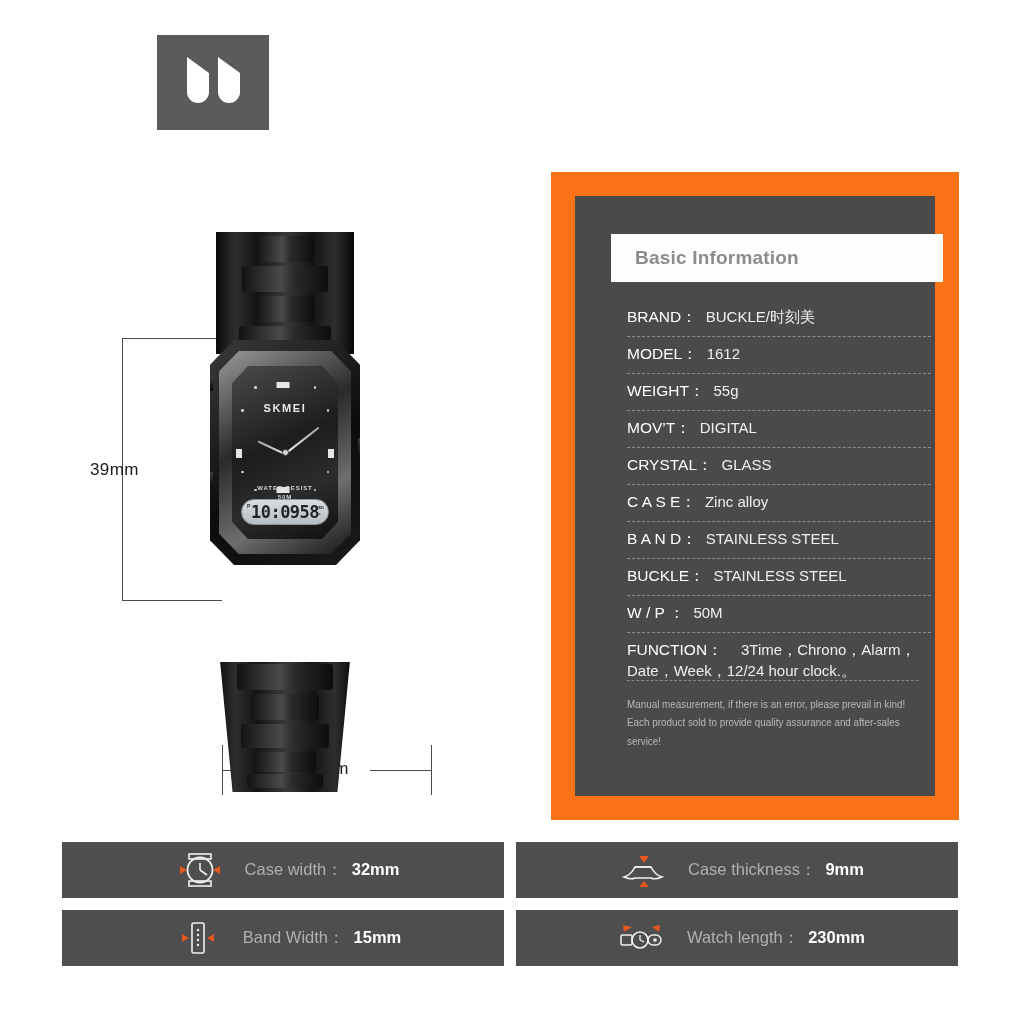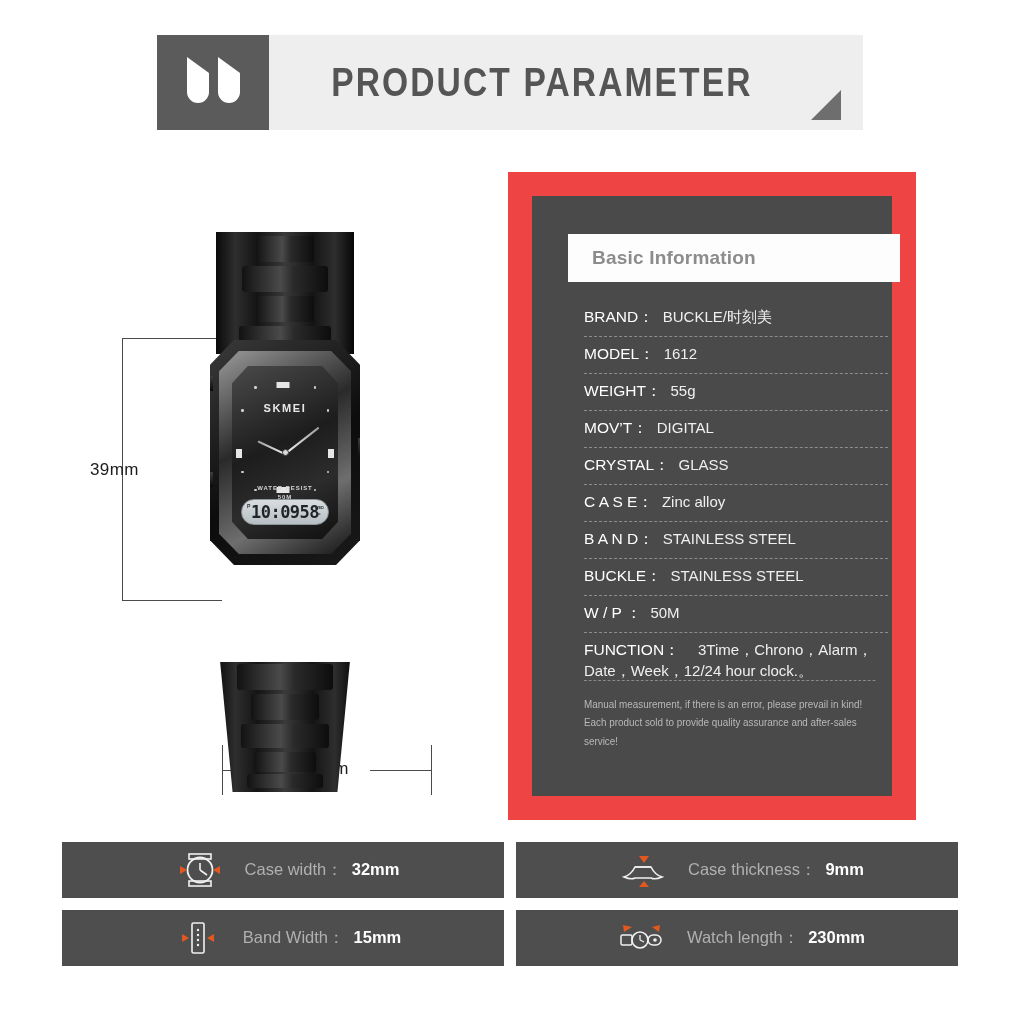"PRODUCT PARAMETER" div.header-bar { html: <div> <div>PRODUCT PARAMETER</div> <div></div> </div> -> none }
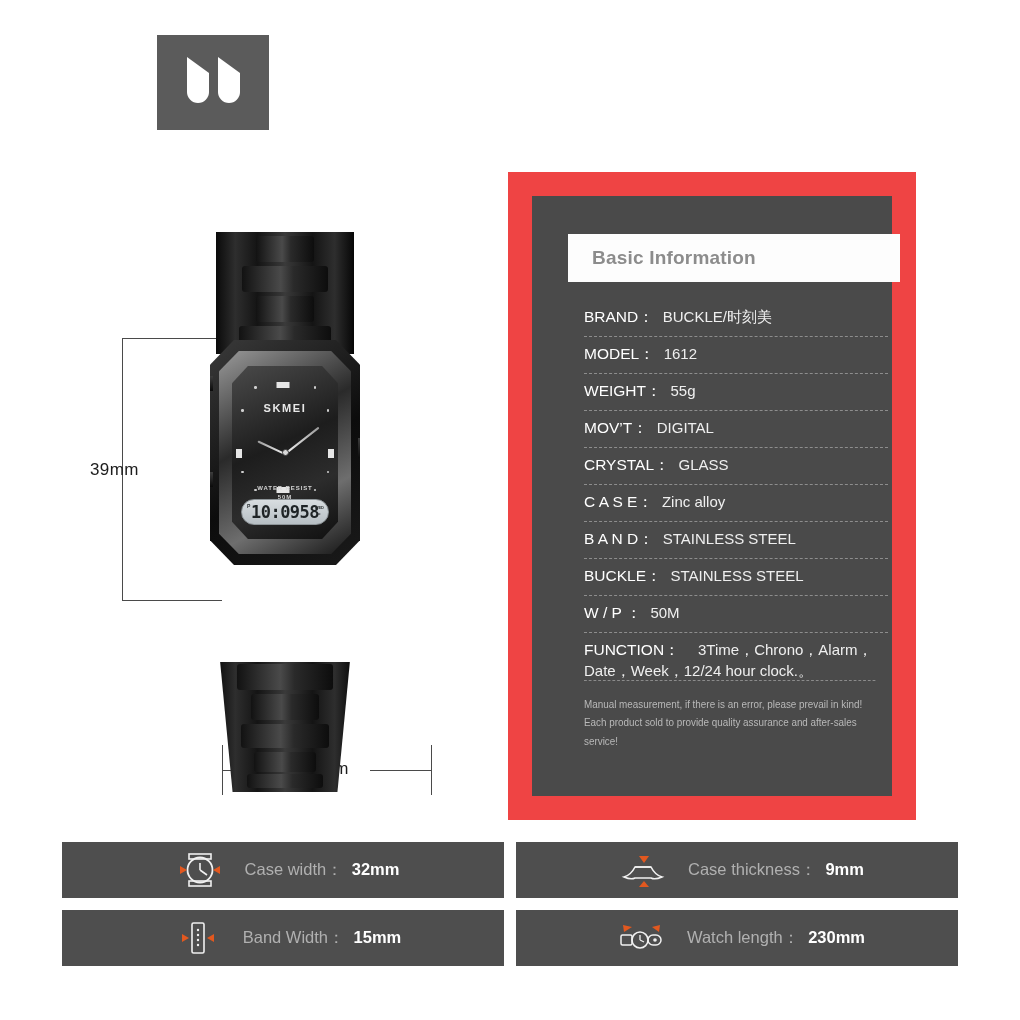"Basic Information" .spec-outer { background: #ef4444 -> #f97316; left: 508px -> 551px }
